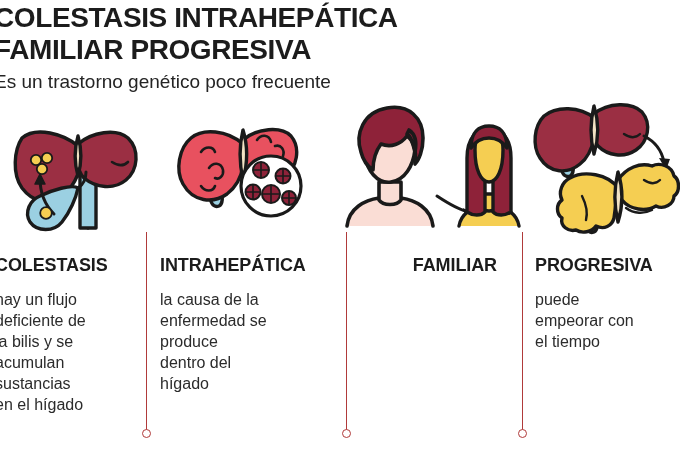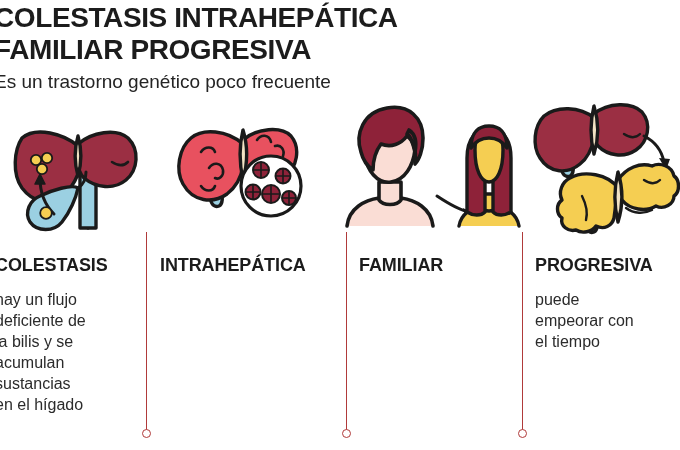"FAMILIAR" #col-familiar { left: 359px -> 347px; text-align: none -> right }
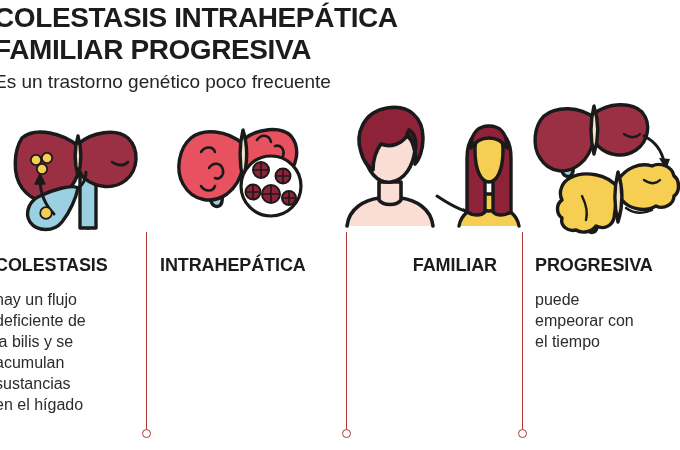"la causa de la" div.col-body { html: none -> <div>la causa de la enfermedad se produce dentro del hígado</div> }
